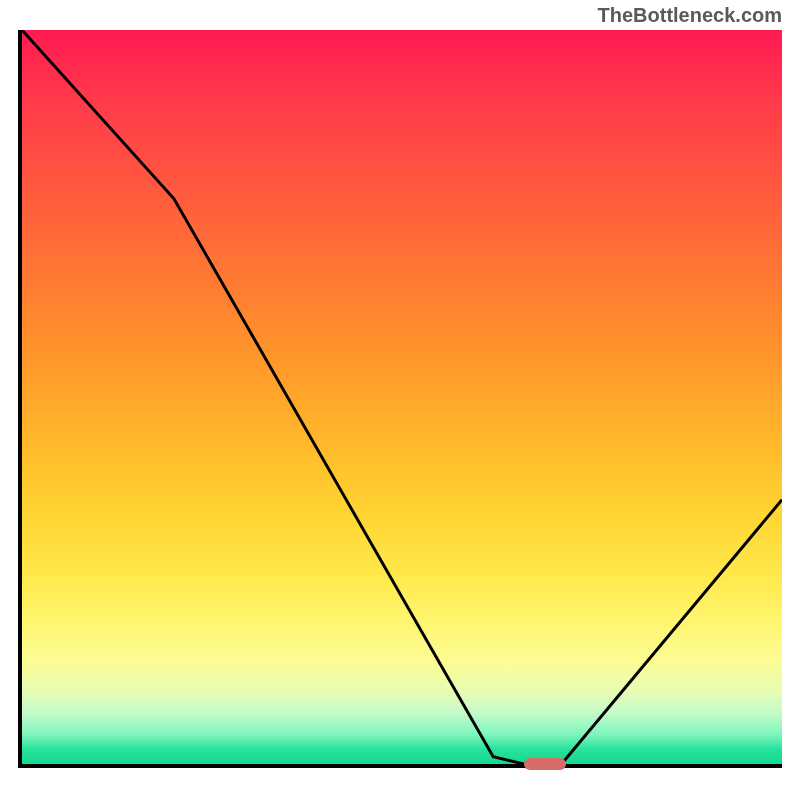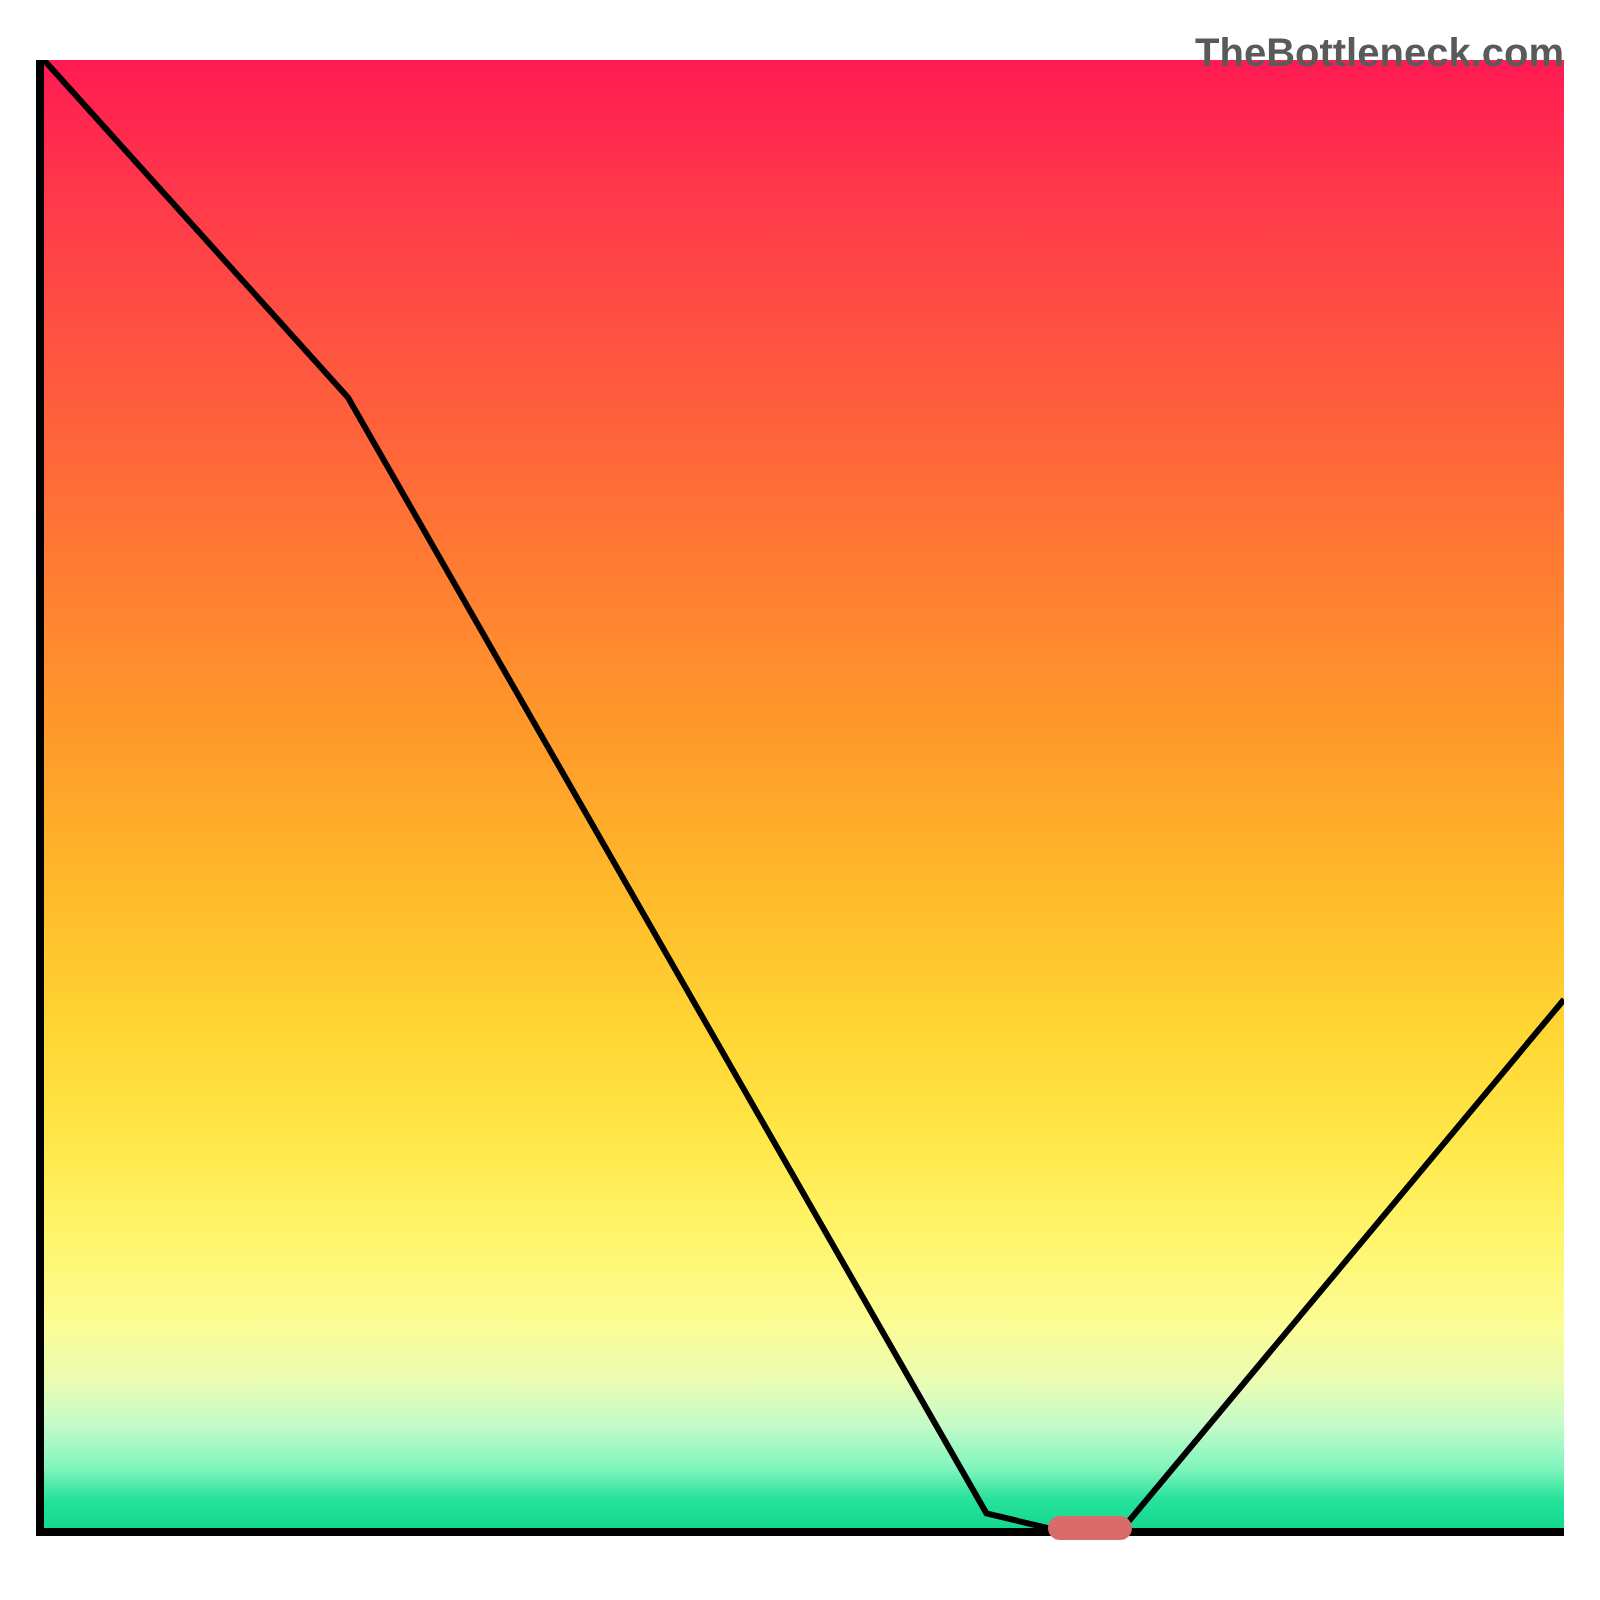"TheBottleneck.com" .watermark { top: 16px -> 4px }
